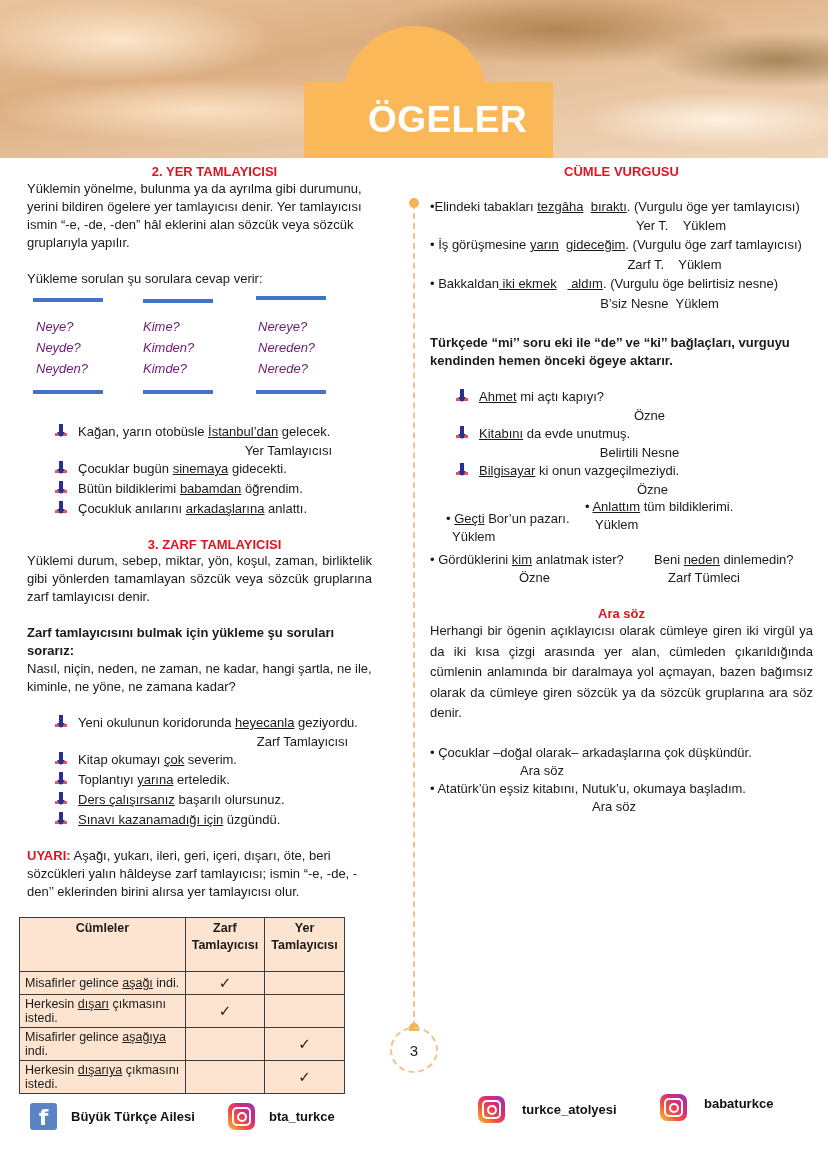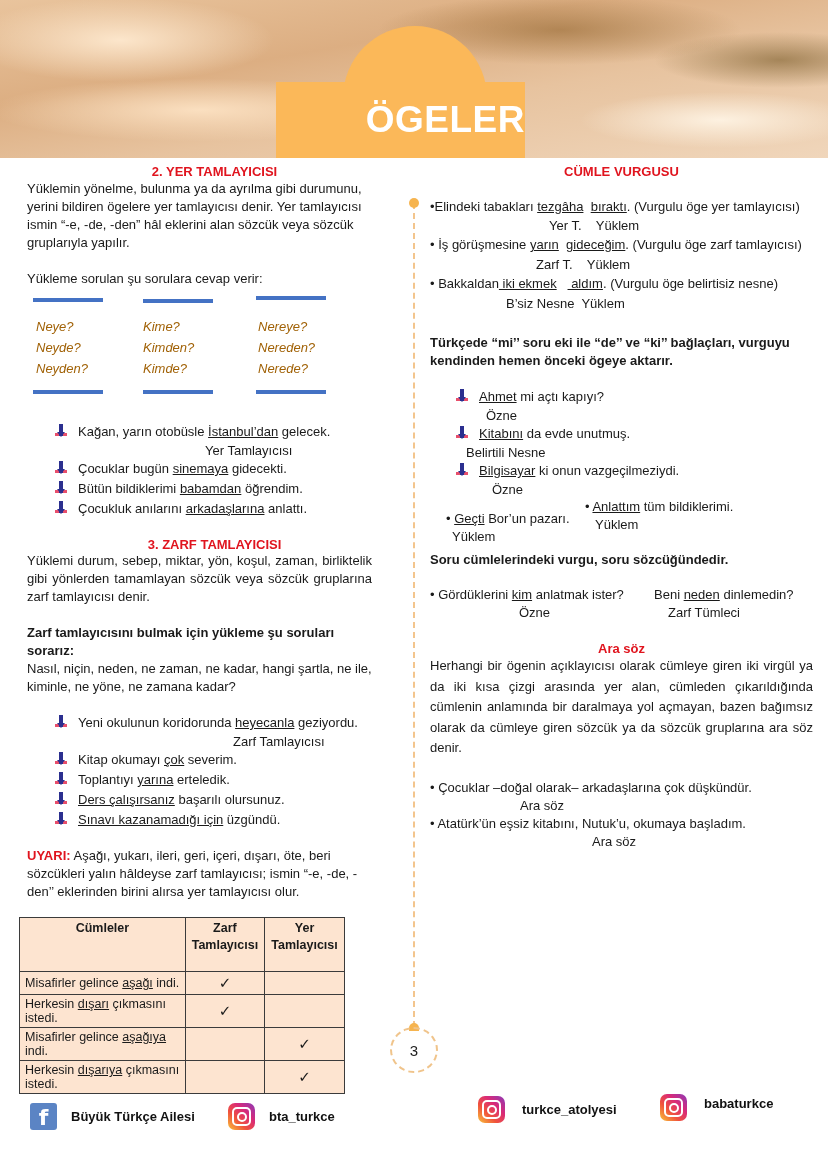"ÖGELER" .title-box { justify-content: flex-end -> center; left: 276px -> 304px }
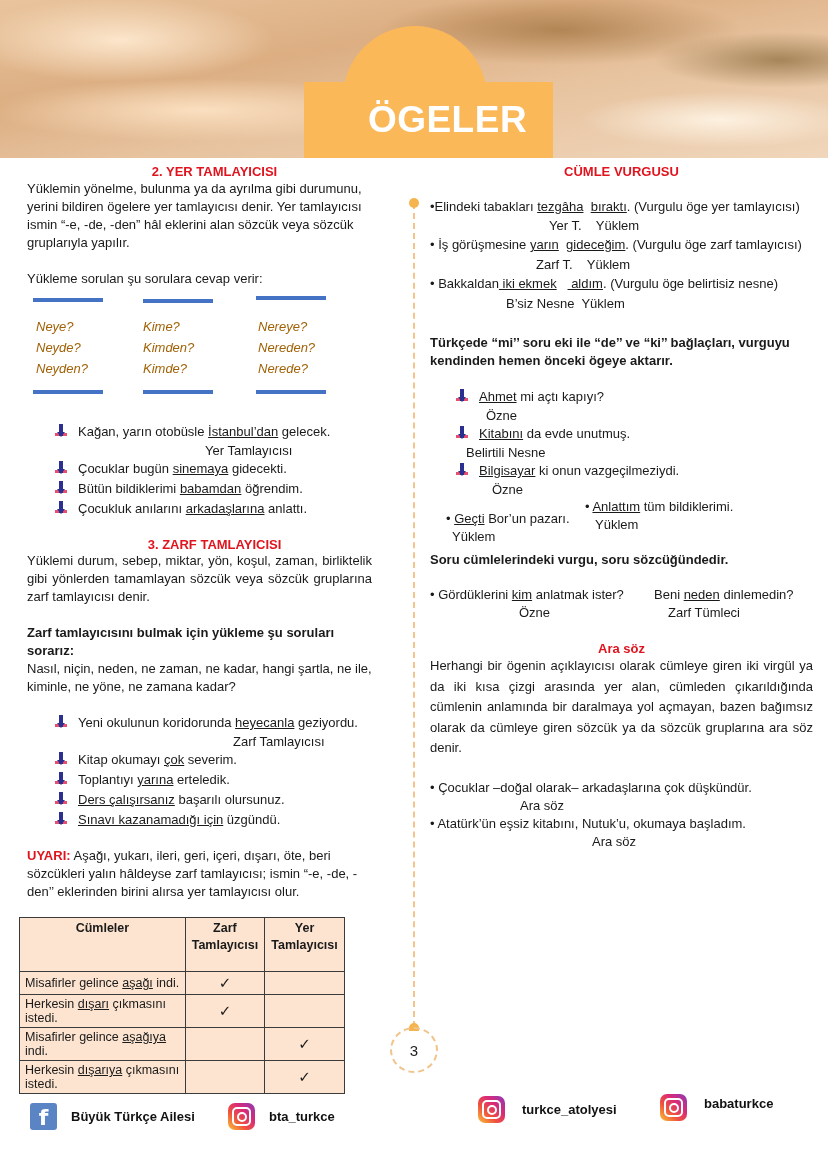"Yer T. Yüklem" .sub-label { text-align: none -> center }
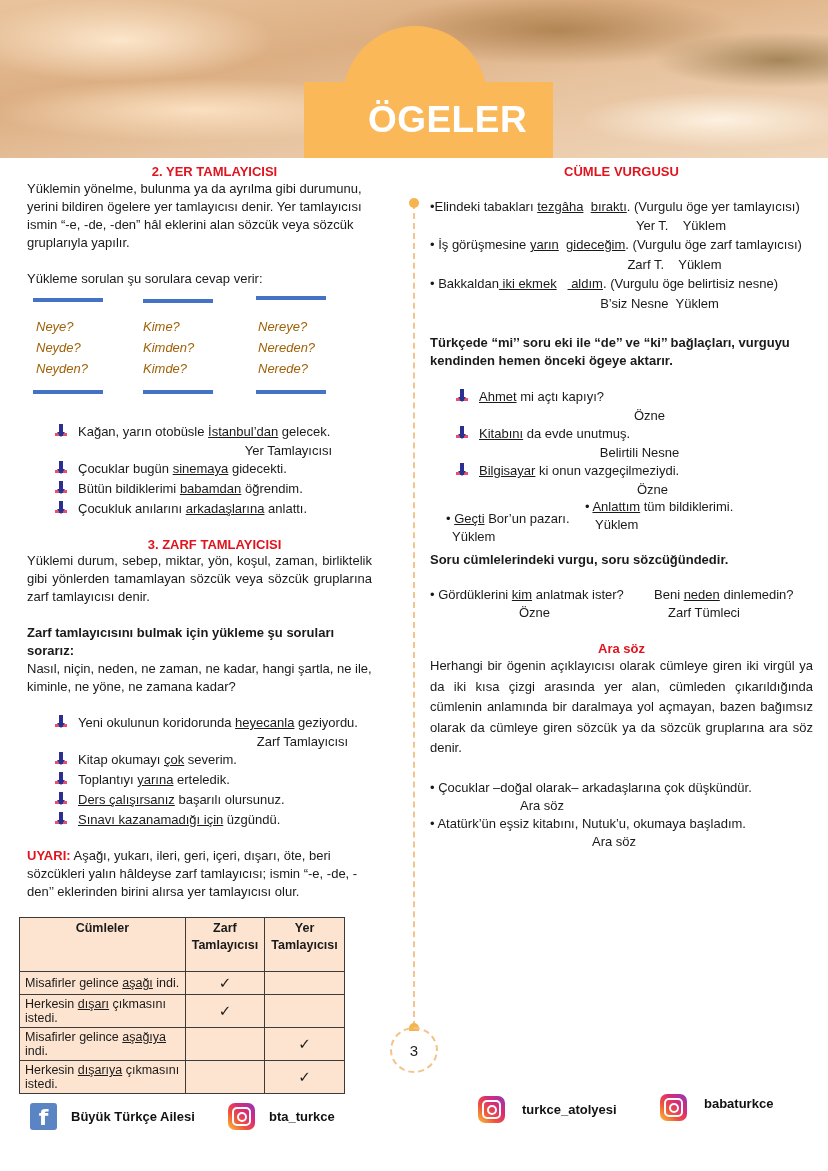"Neye?" .q-col { color: #a16207 -> #701a75 }
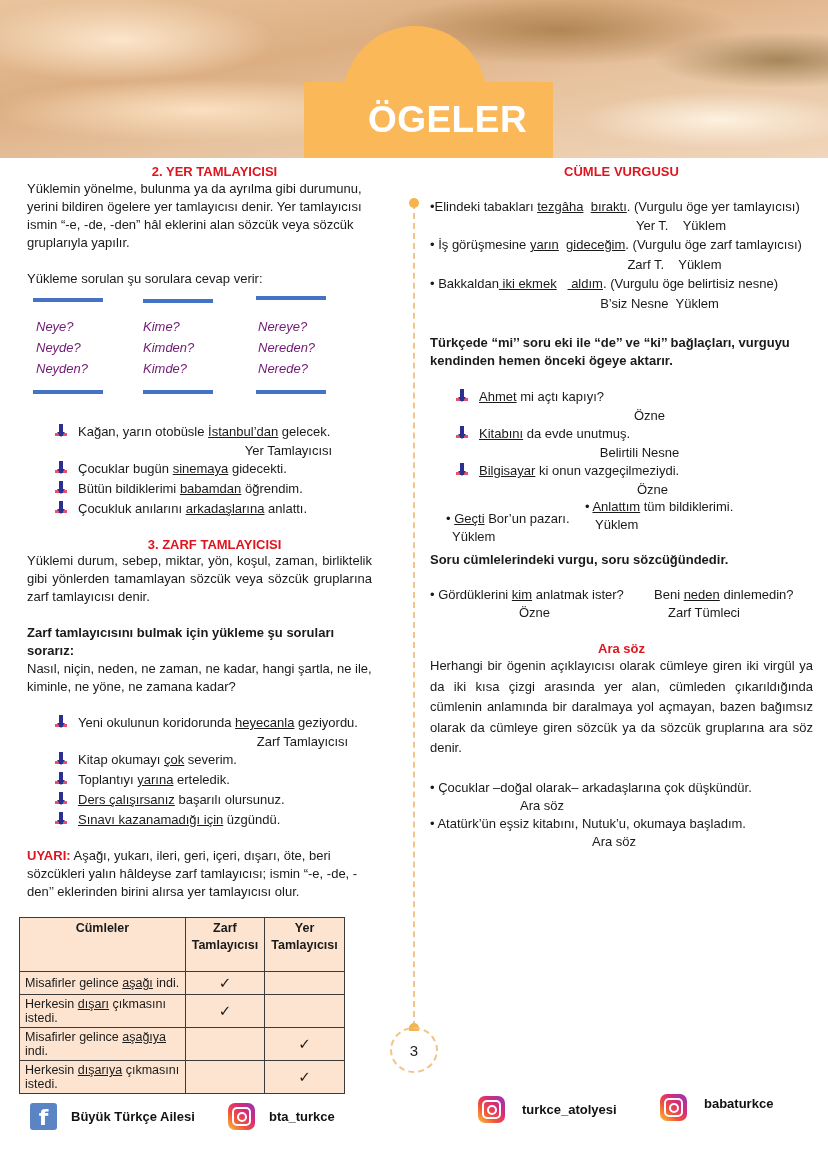"Soru cümlelerindeki vurgu, soru" p.bold { html: <p>Soru cümlelerindeki vurgu, soru sözcüğündedir.</p> -> none }
